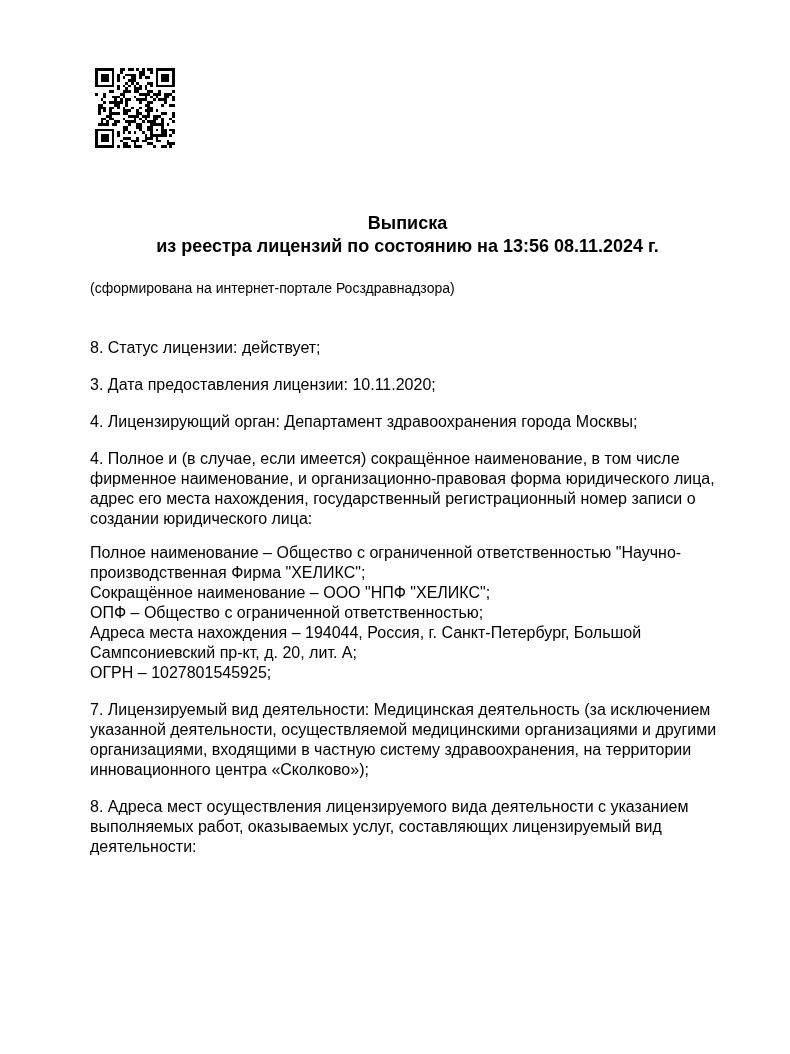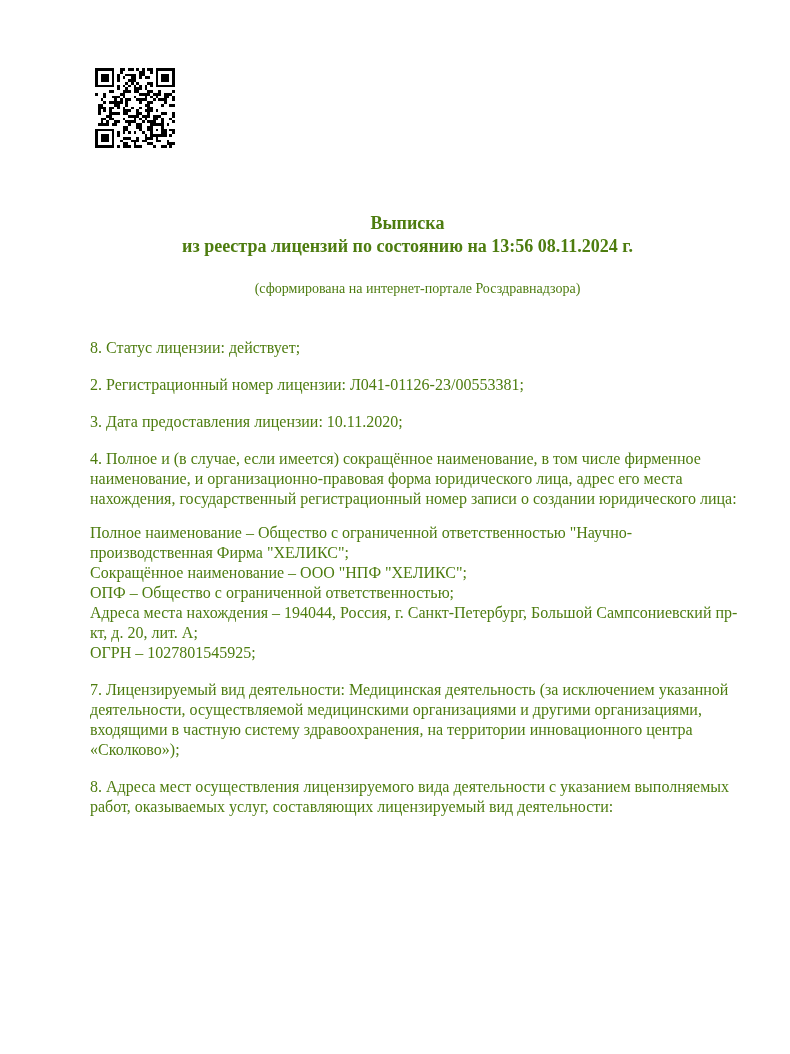"Выписка" .page { color: #4d7c0f -> #000000; font-family: Liberation Serif, serif -> Liberation Sans, sans-serif }
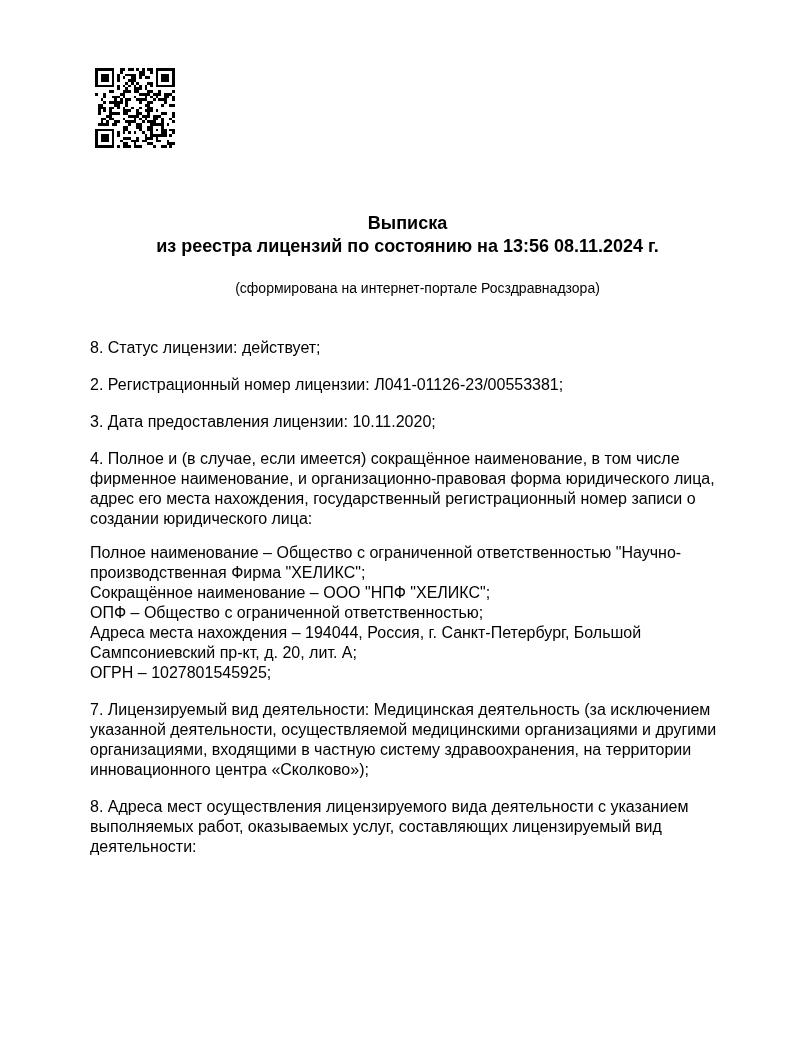"(сформирована на интернет-портале" .subtitle { text-align: center -> left }
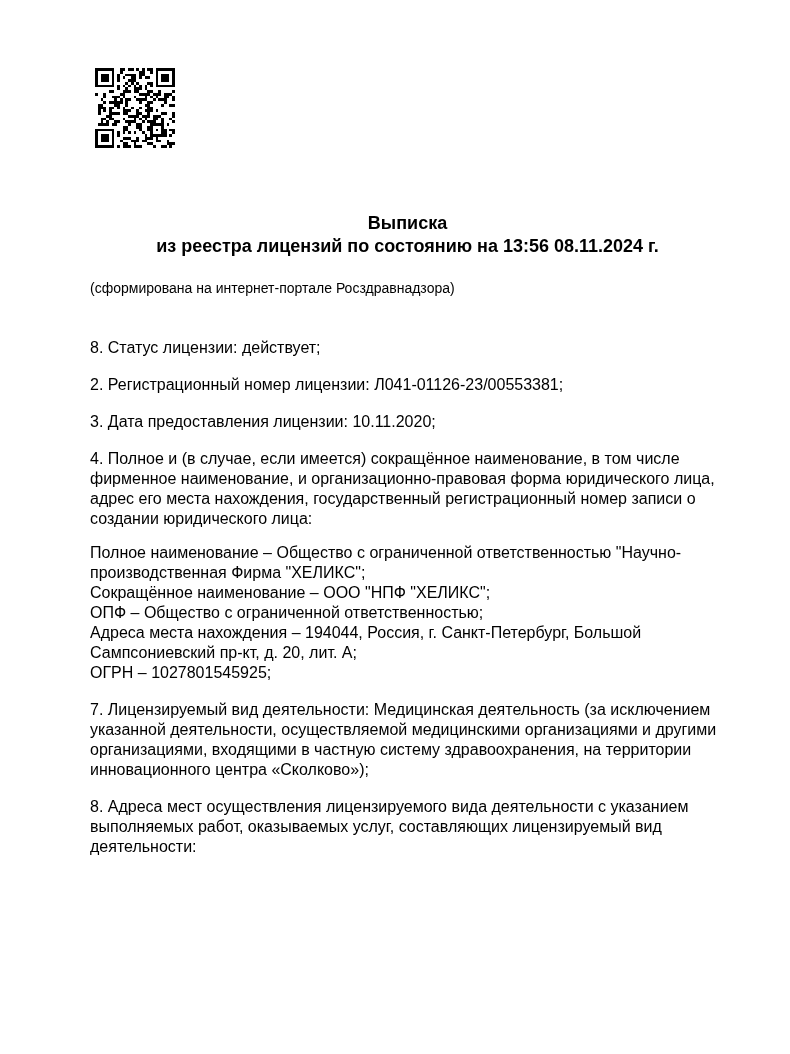"2. Регистрационный номер лицензии:" p { html: <p>2. Регистрационный номер лицензии: Л041-01126-23/00553381;</p> -> none }
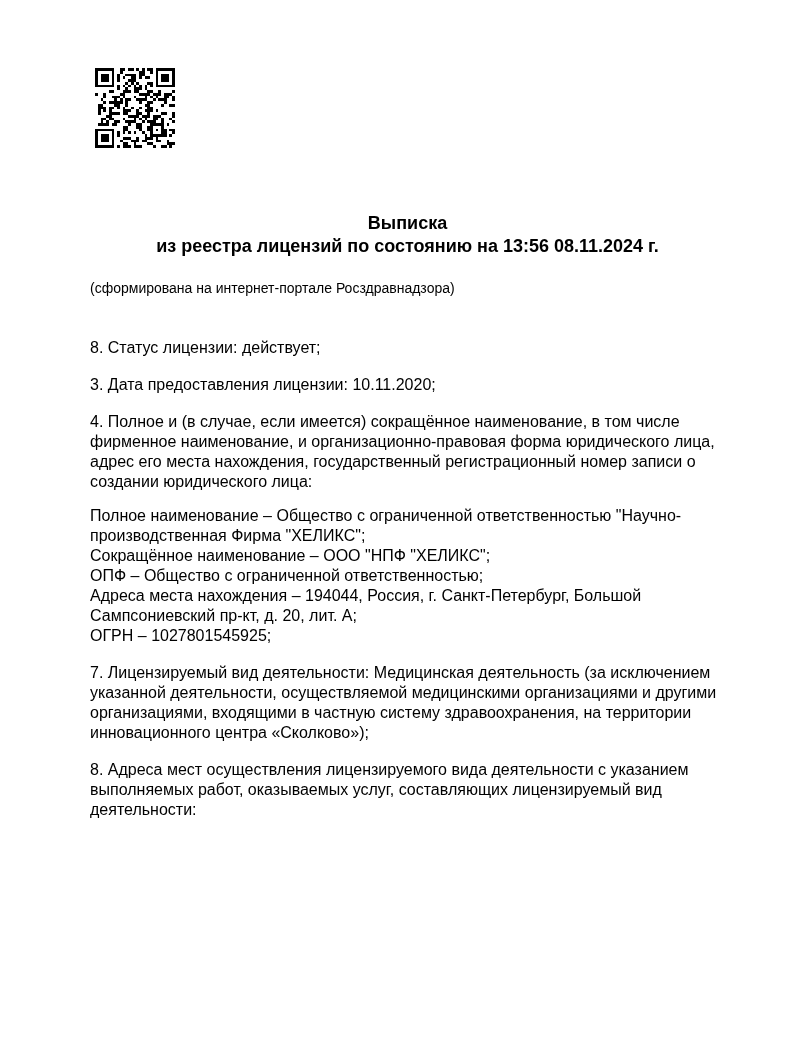"4. Лицензирующий орган: Департамент" p { html: none -> <p>4. Лицензирующий орган: Департамент здравоохранения города Москвы;</p> }
